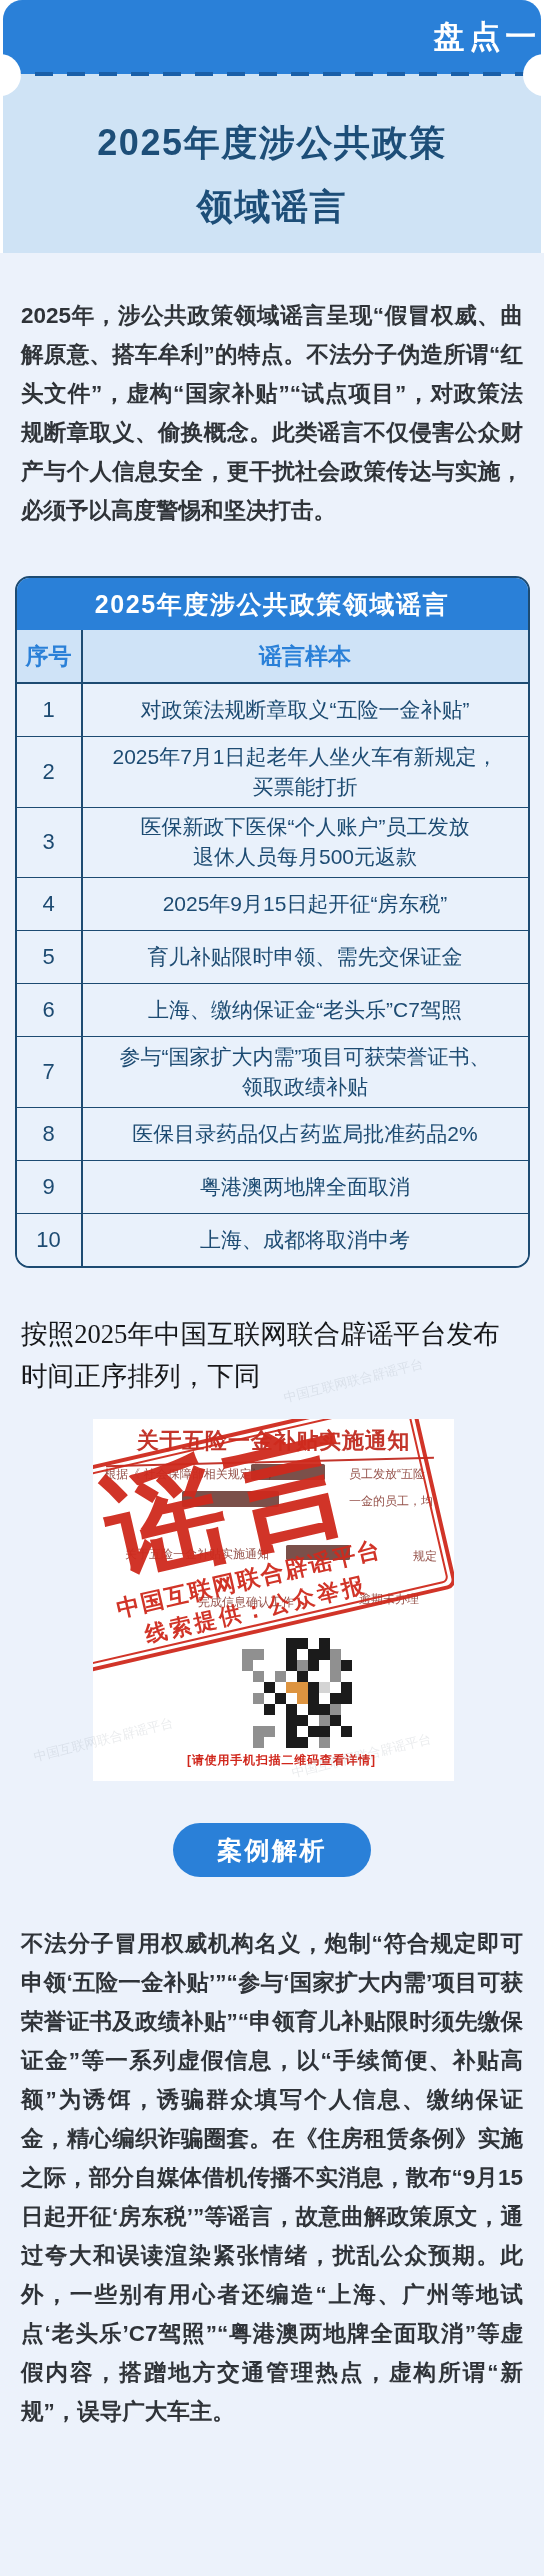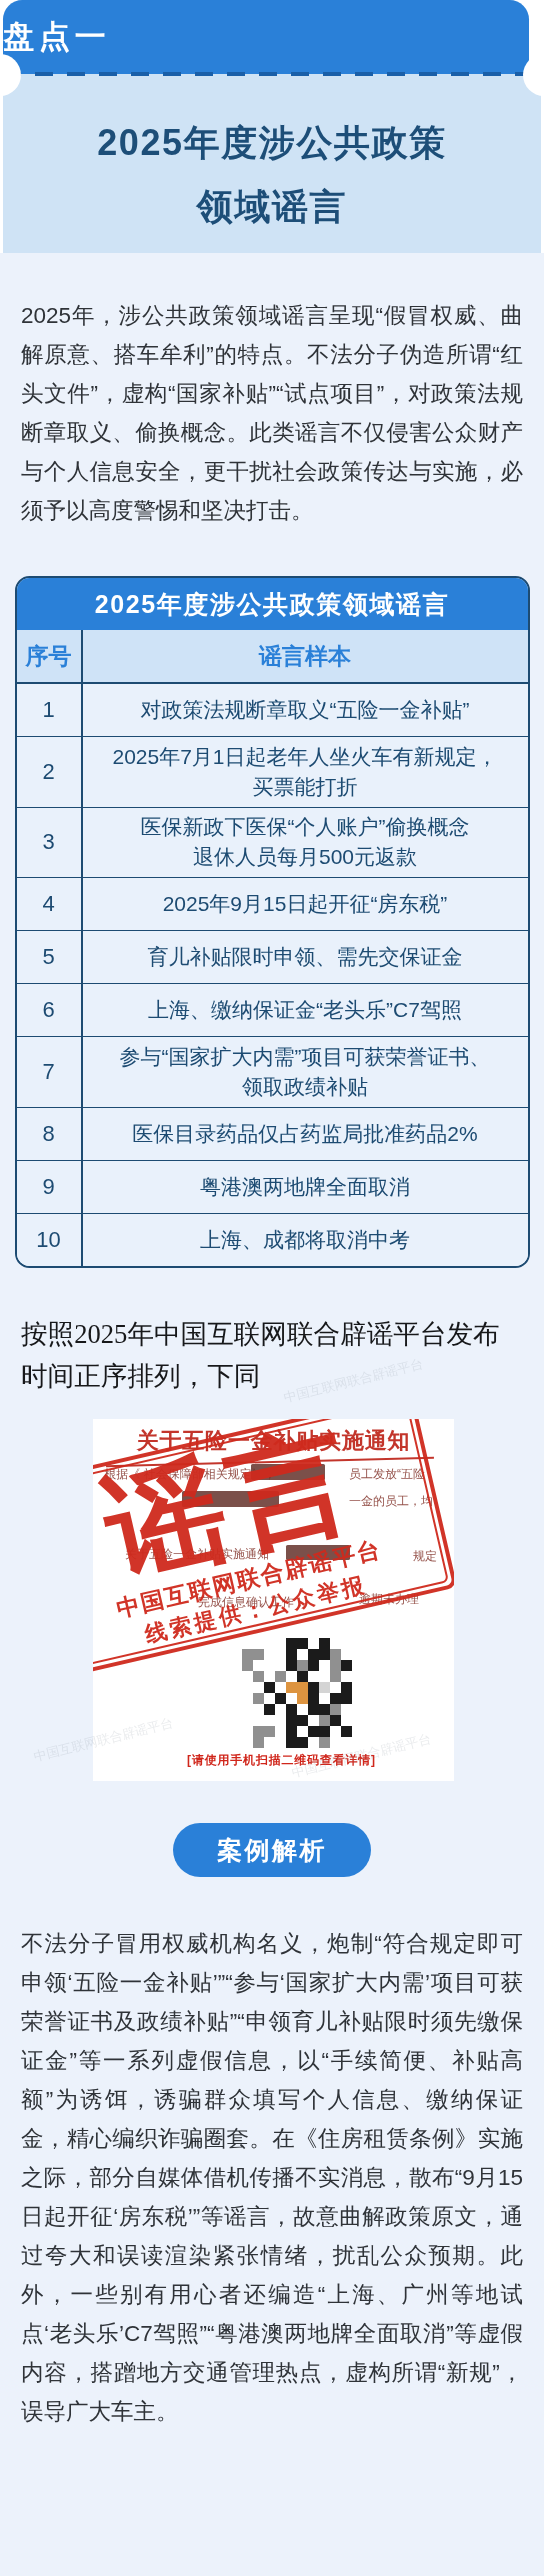"盘点一" .top-banner { justify-content: flex-start -> flex-end; right: 15px -> 3px }
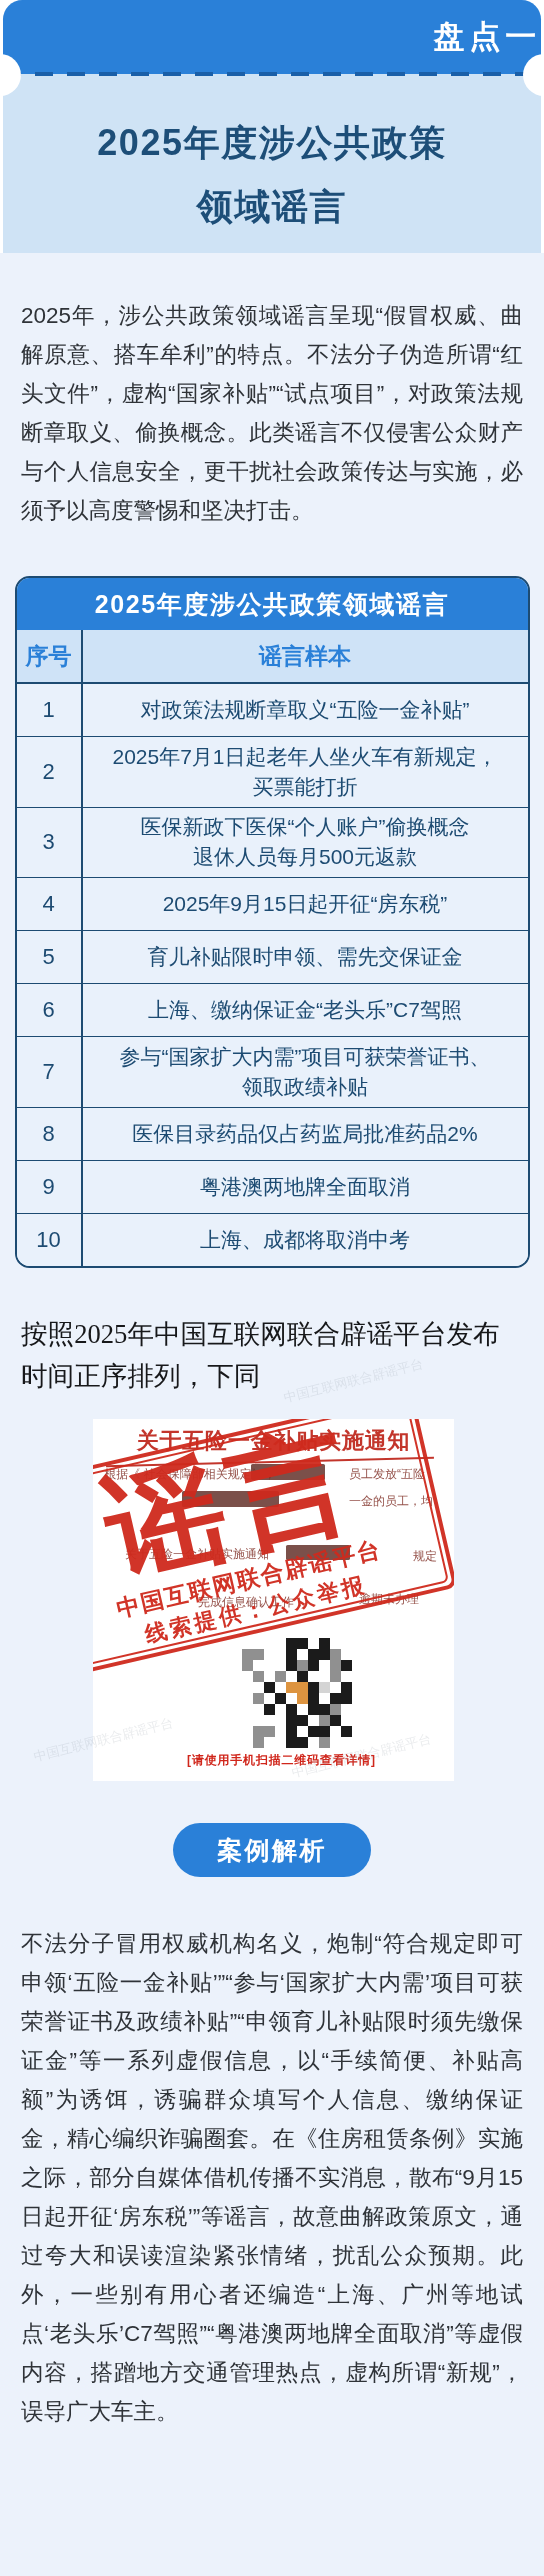"2025年，涉公共政策领域谣言呈现“假冒权威、曲解原意、搭车牟利”的特点。不法分" .para { font-weight: 400 -> 700 }
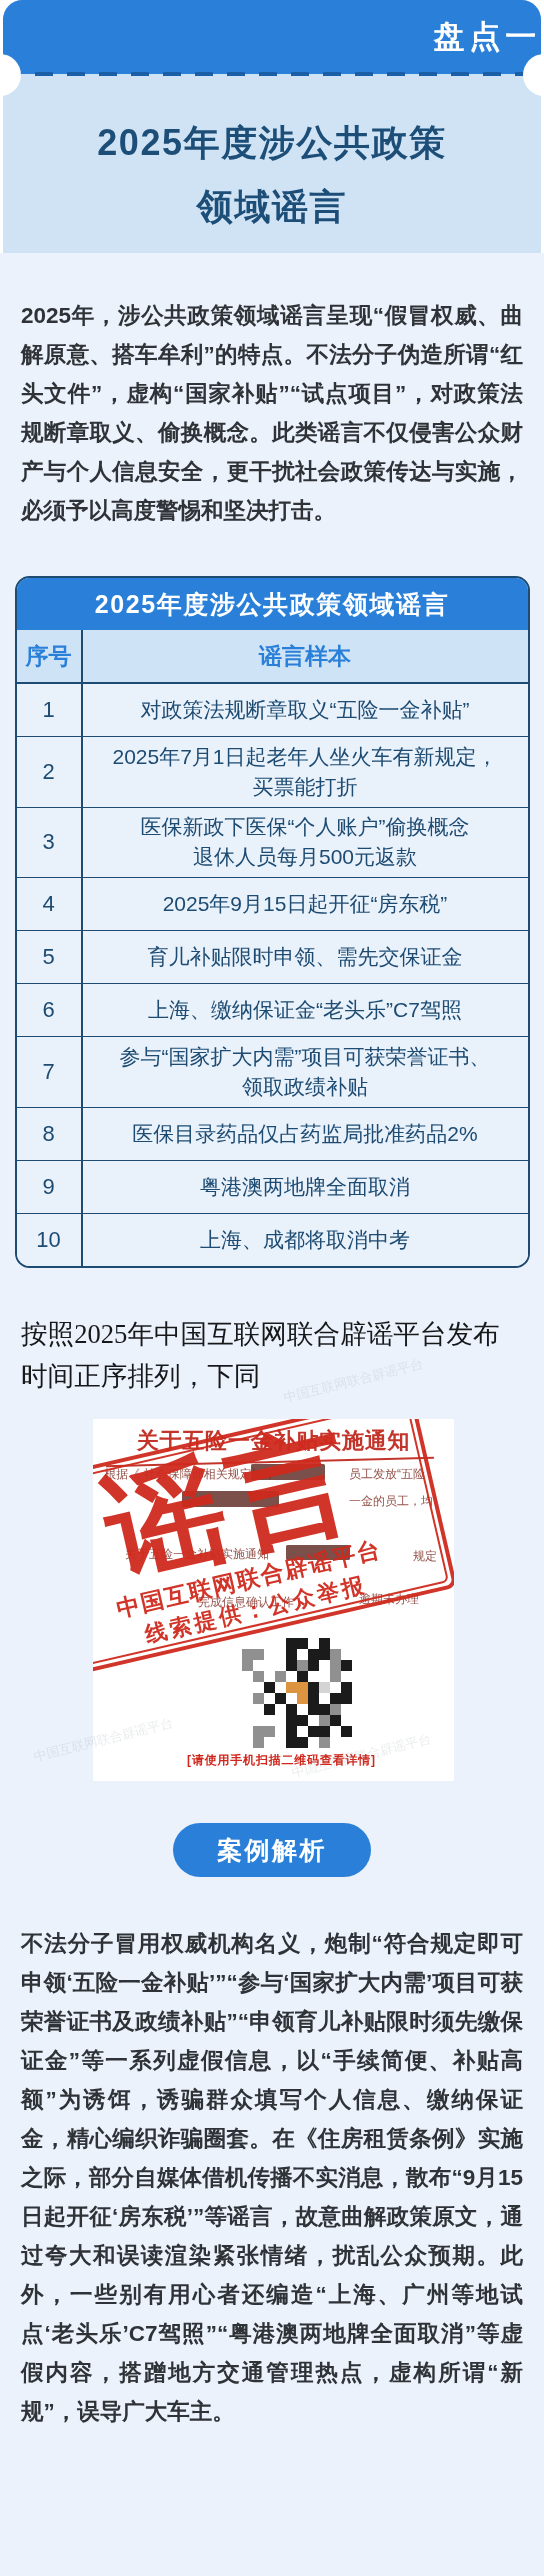"医保新政下医保“个人账户”偷换概念" div.tcell { text: 偷换概念 -> 员工发放 }
